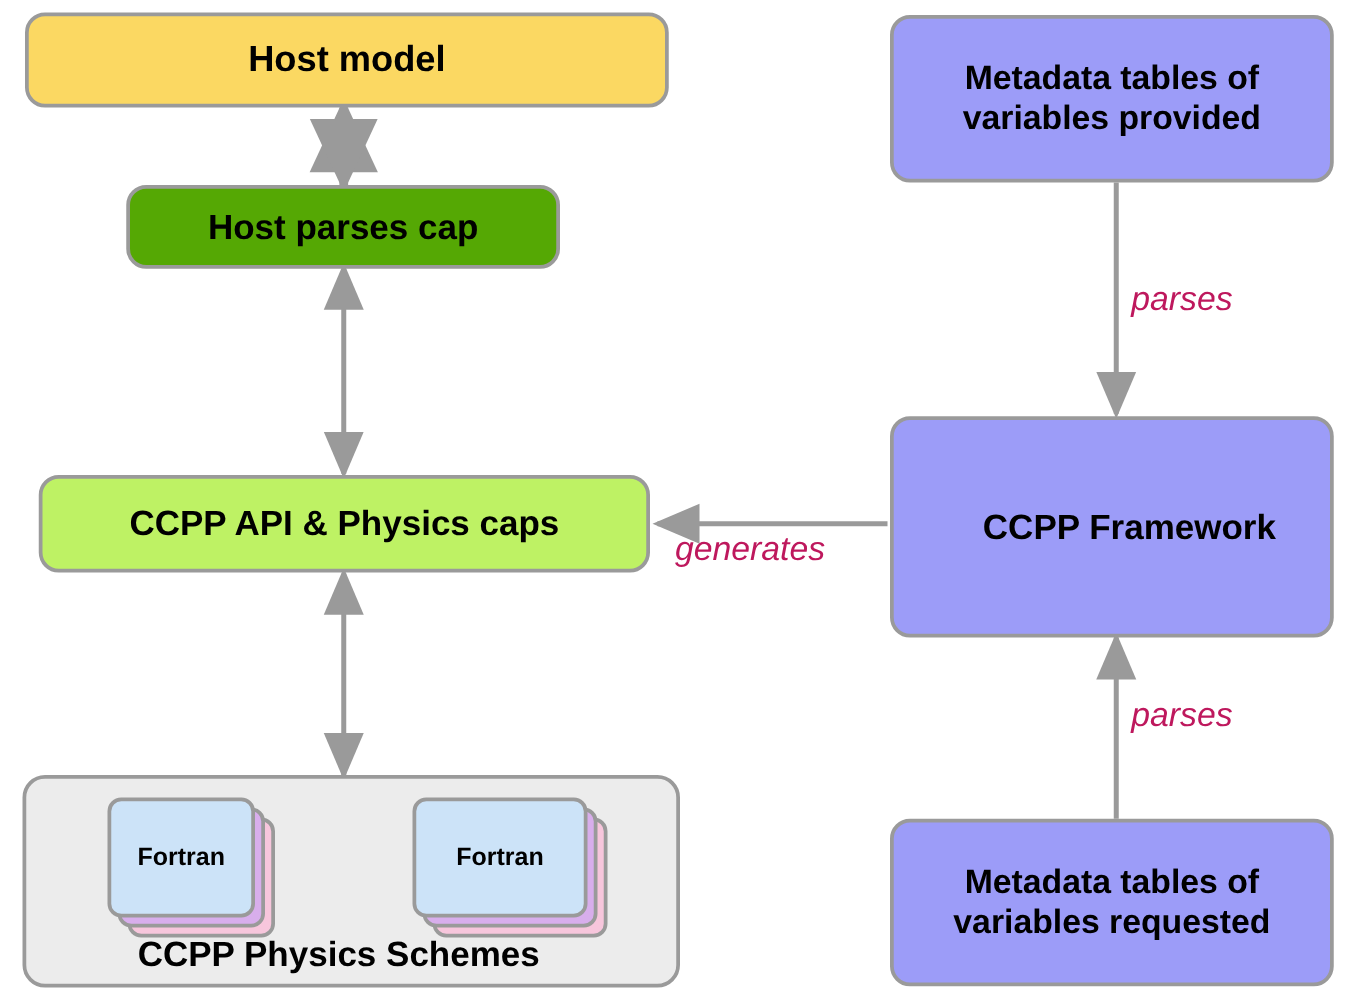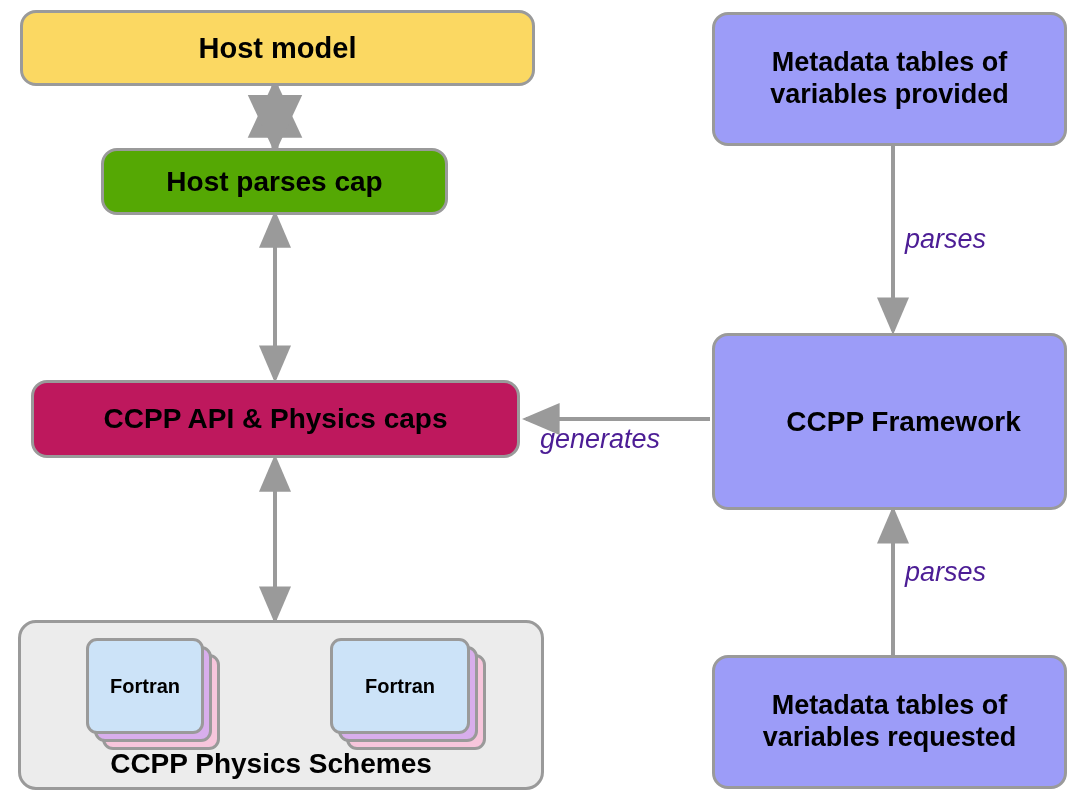"parses" .edge-label { color: #4c1d95 -> #be185d }
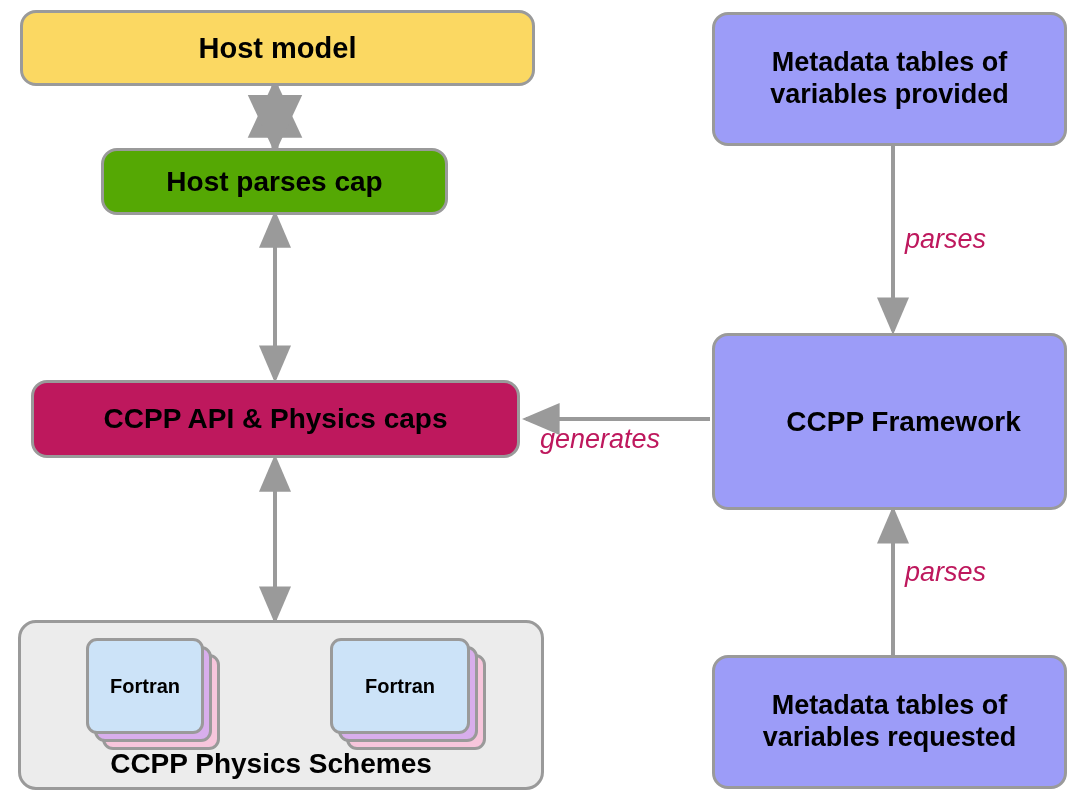"CCPP API & Physics caps" .node-api { background: #be185d -> #bef264 }
